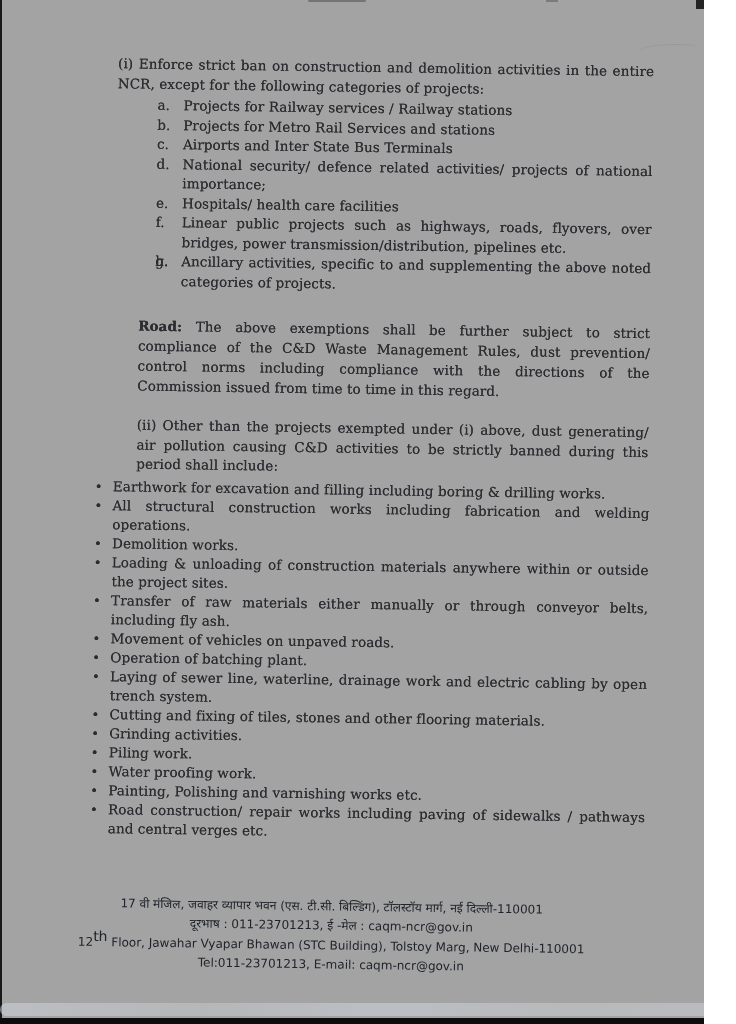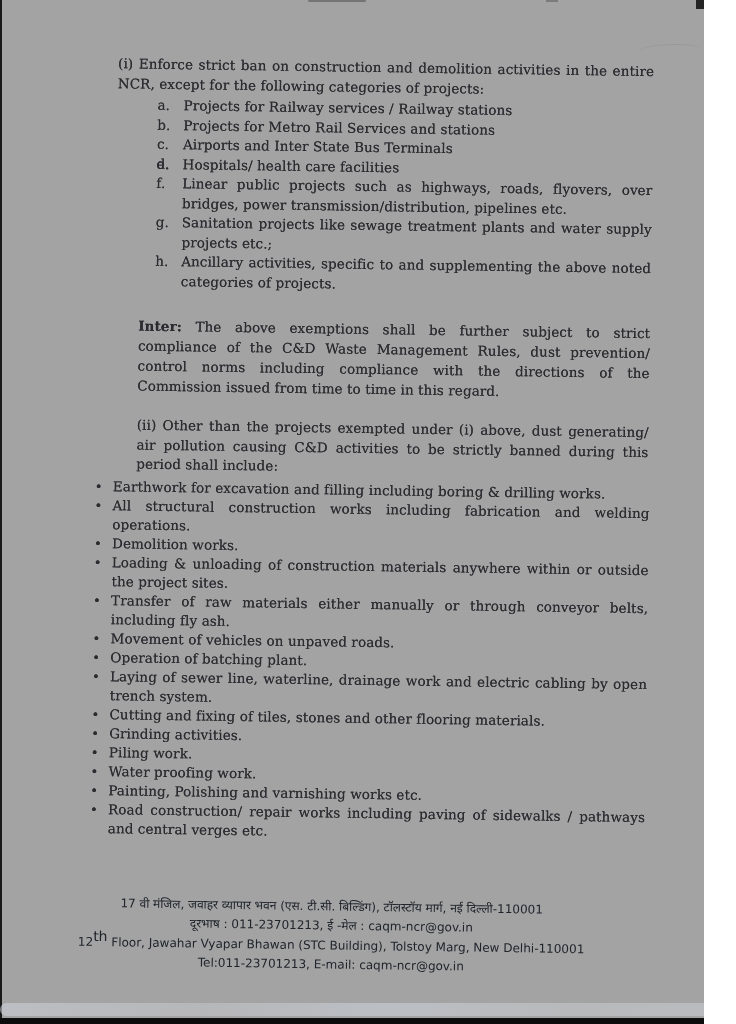"National security/ defence related" span { html: none -> <span>National security/ defence related activities/ projects of national importance;</span> }
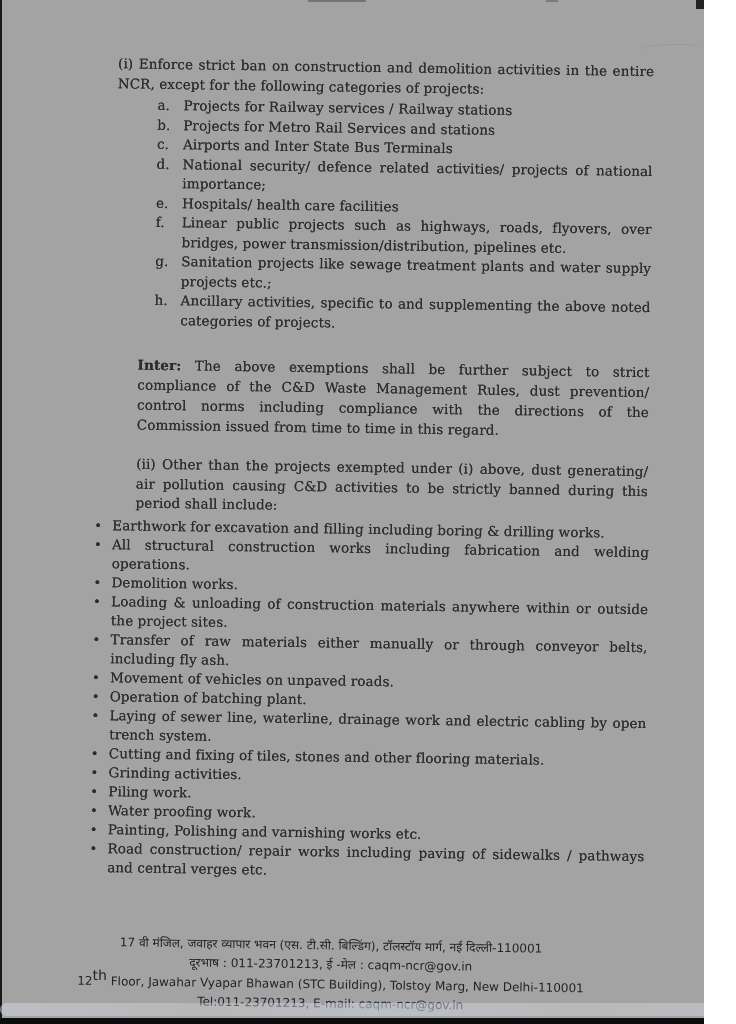"Sanitation projects like sewage" span { html: <span>Sanitation projects like sewage treatment plants and water supply projects etc.;</span> -> none }
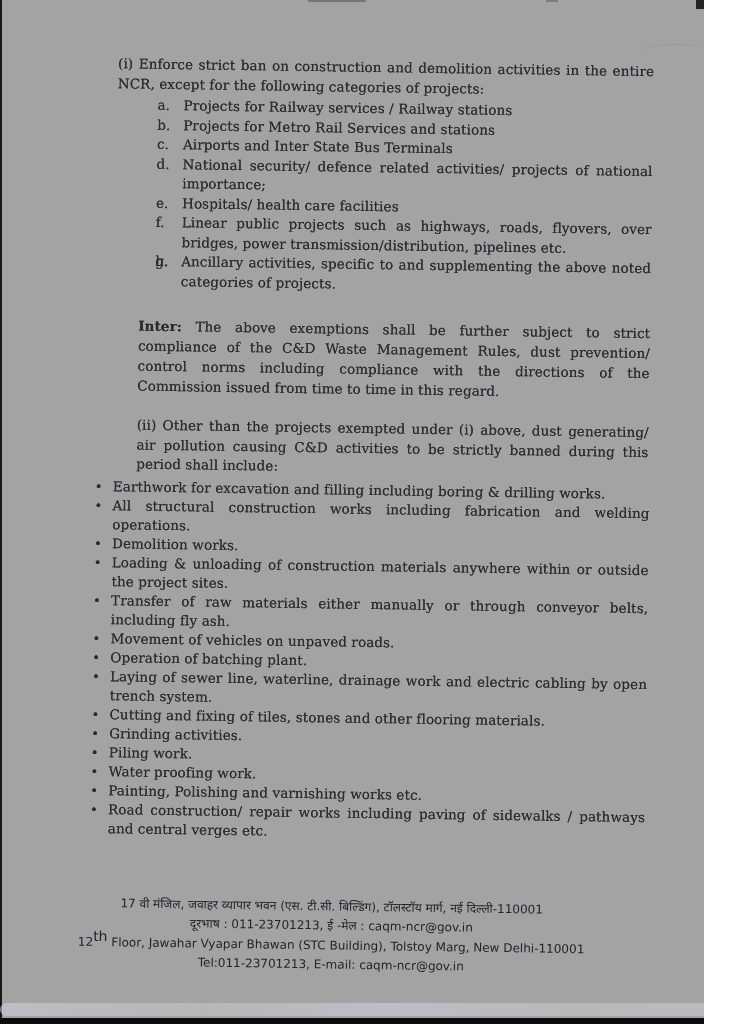"Inter:" span.note-label { text: Inter -> Road }
